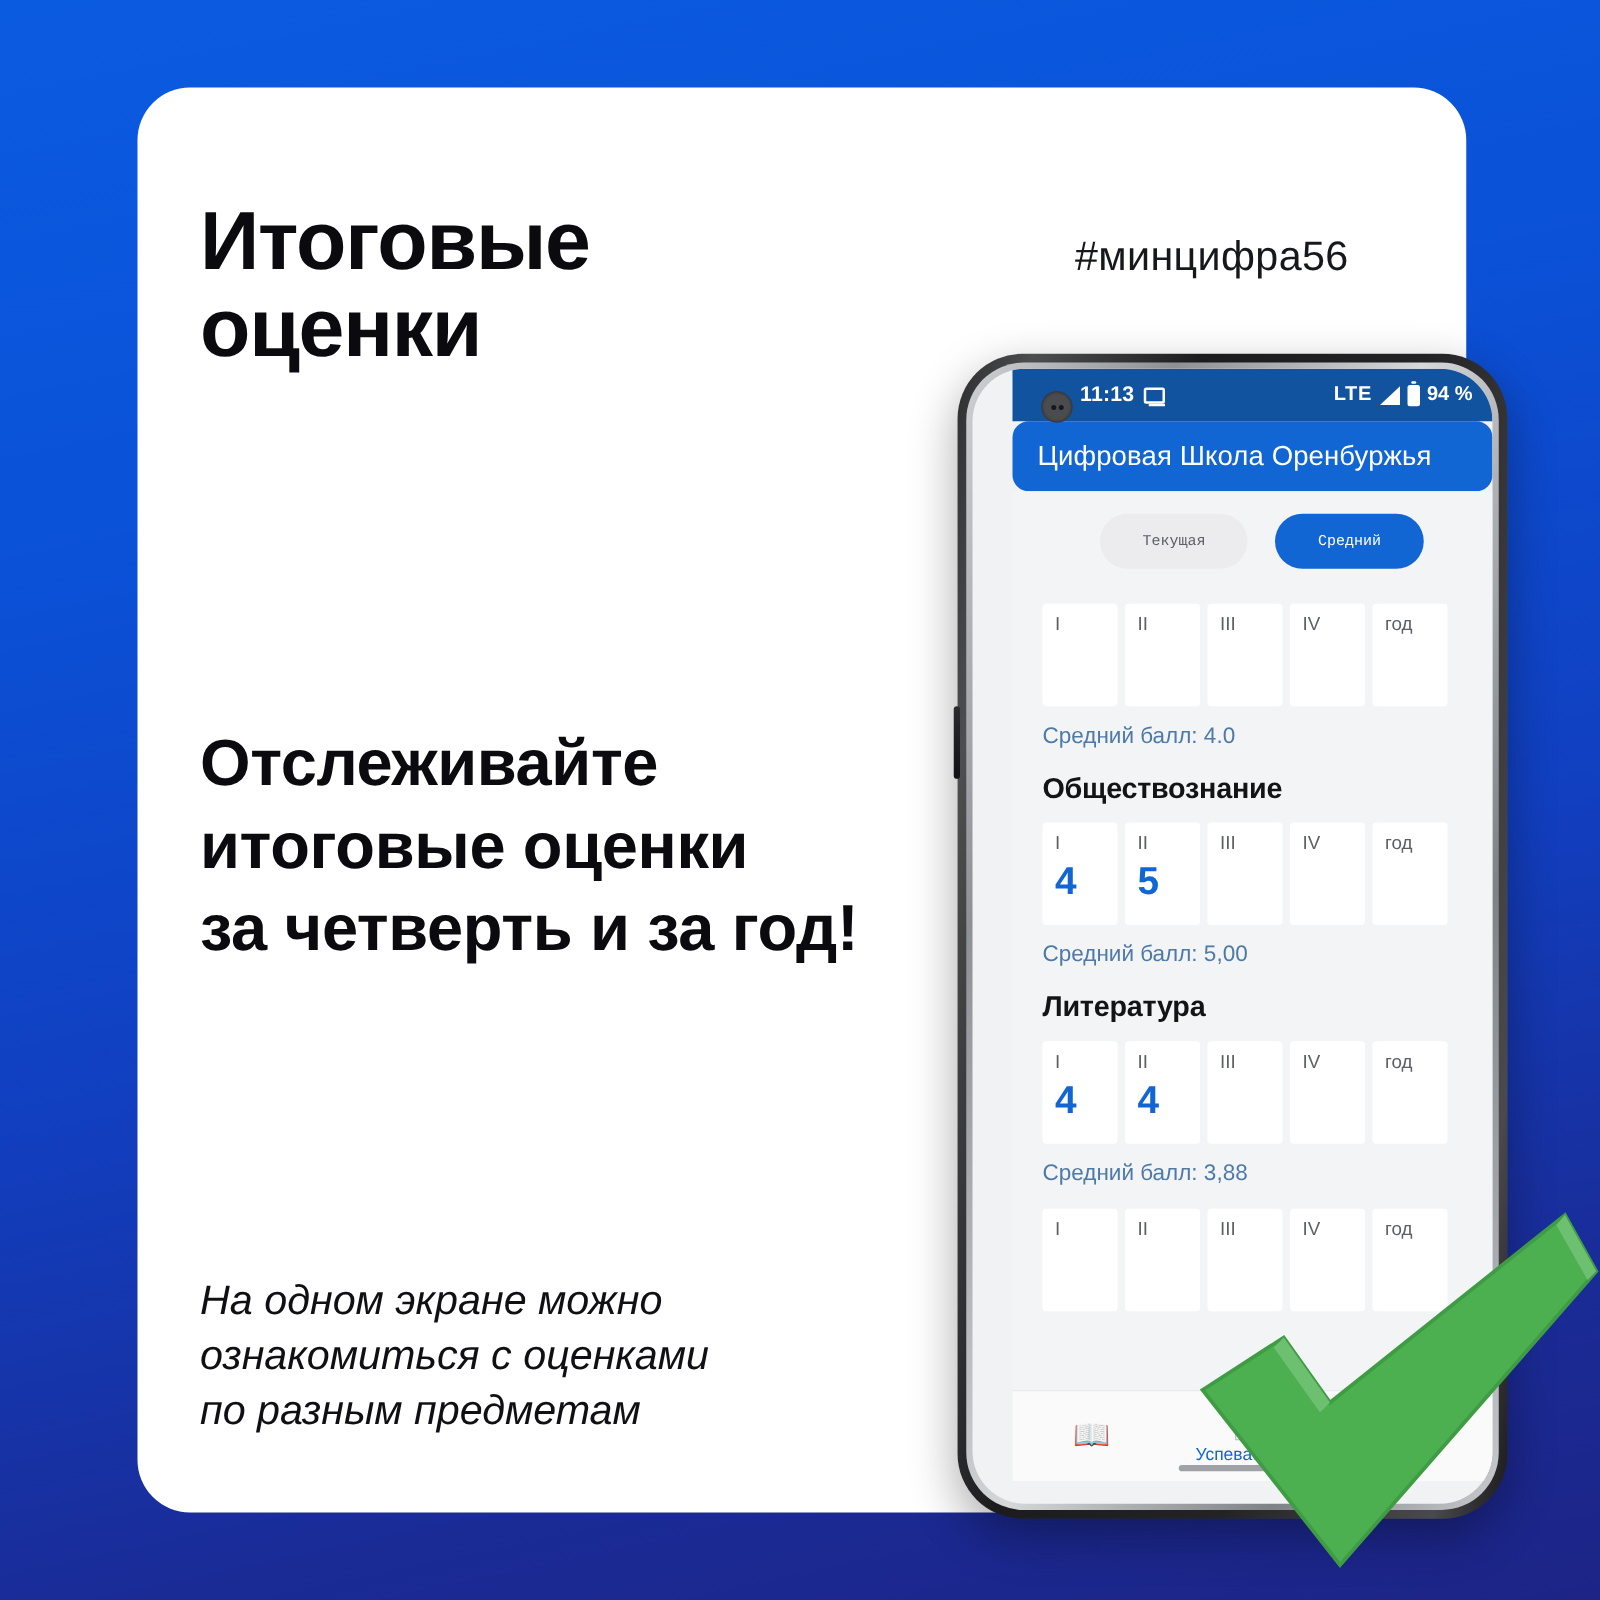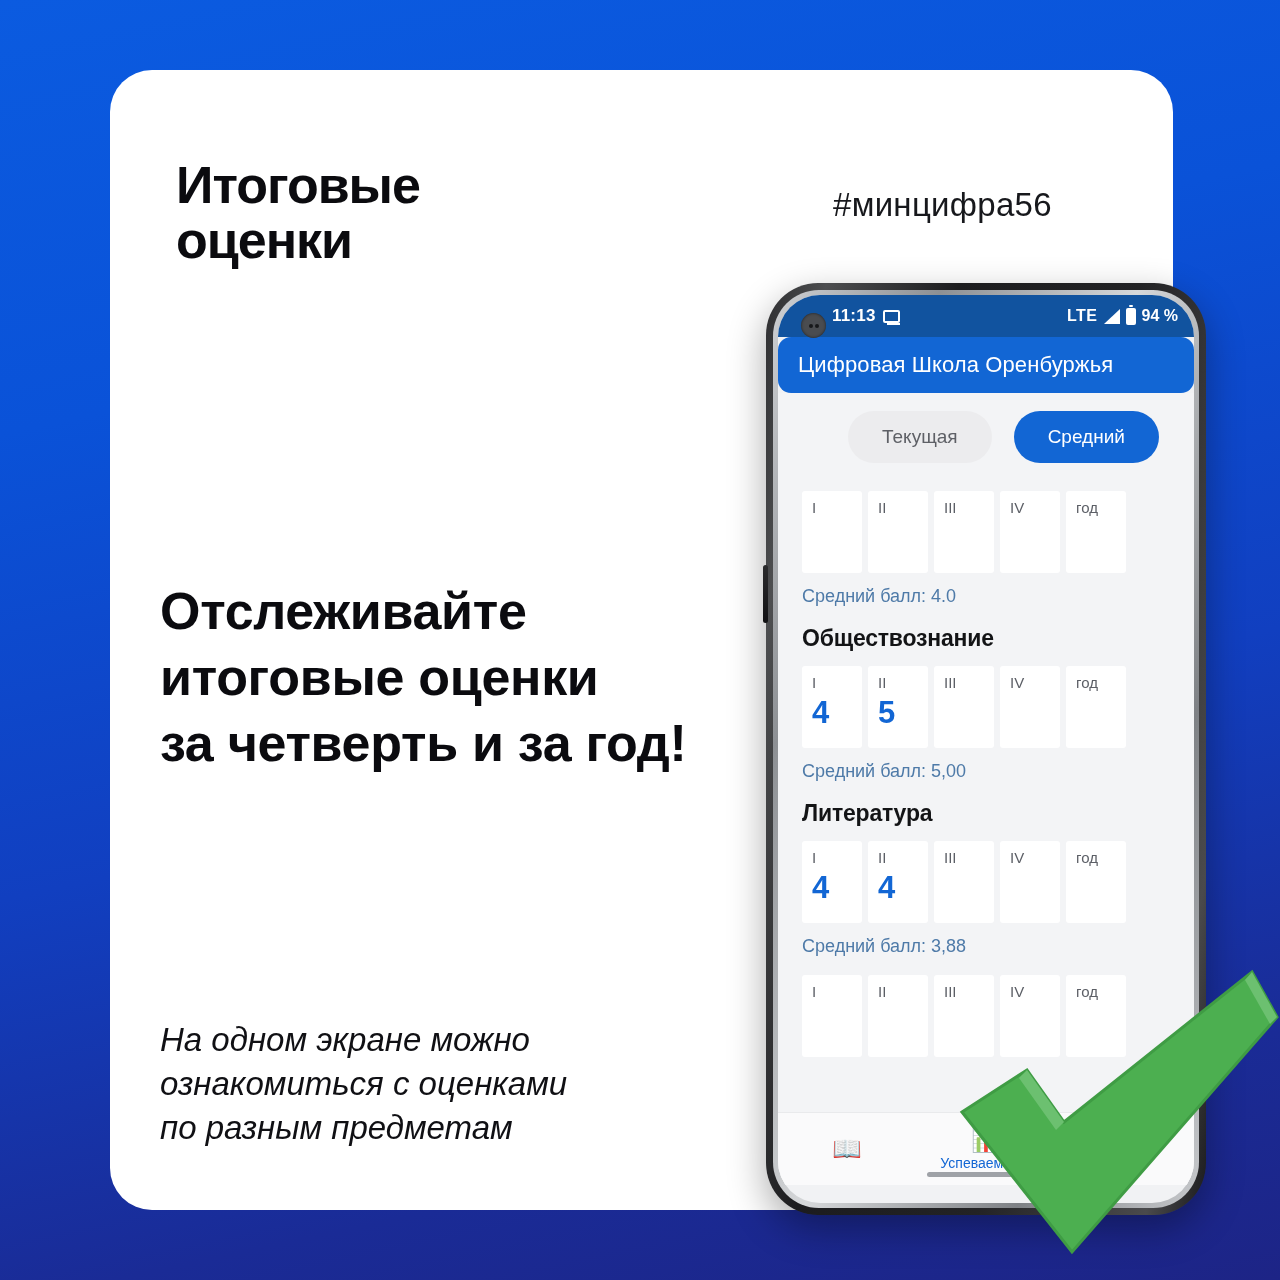"Итоговые" #headline { font-size: 52px -> 66px; margin-left: 16px -> none }
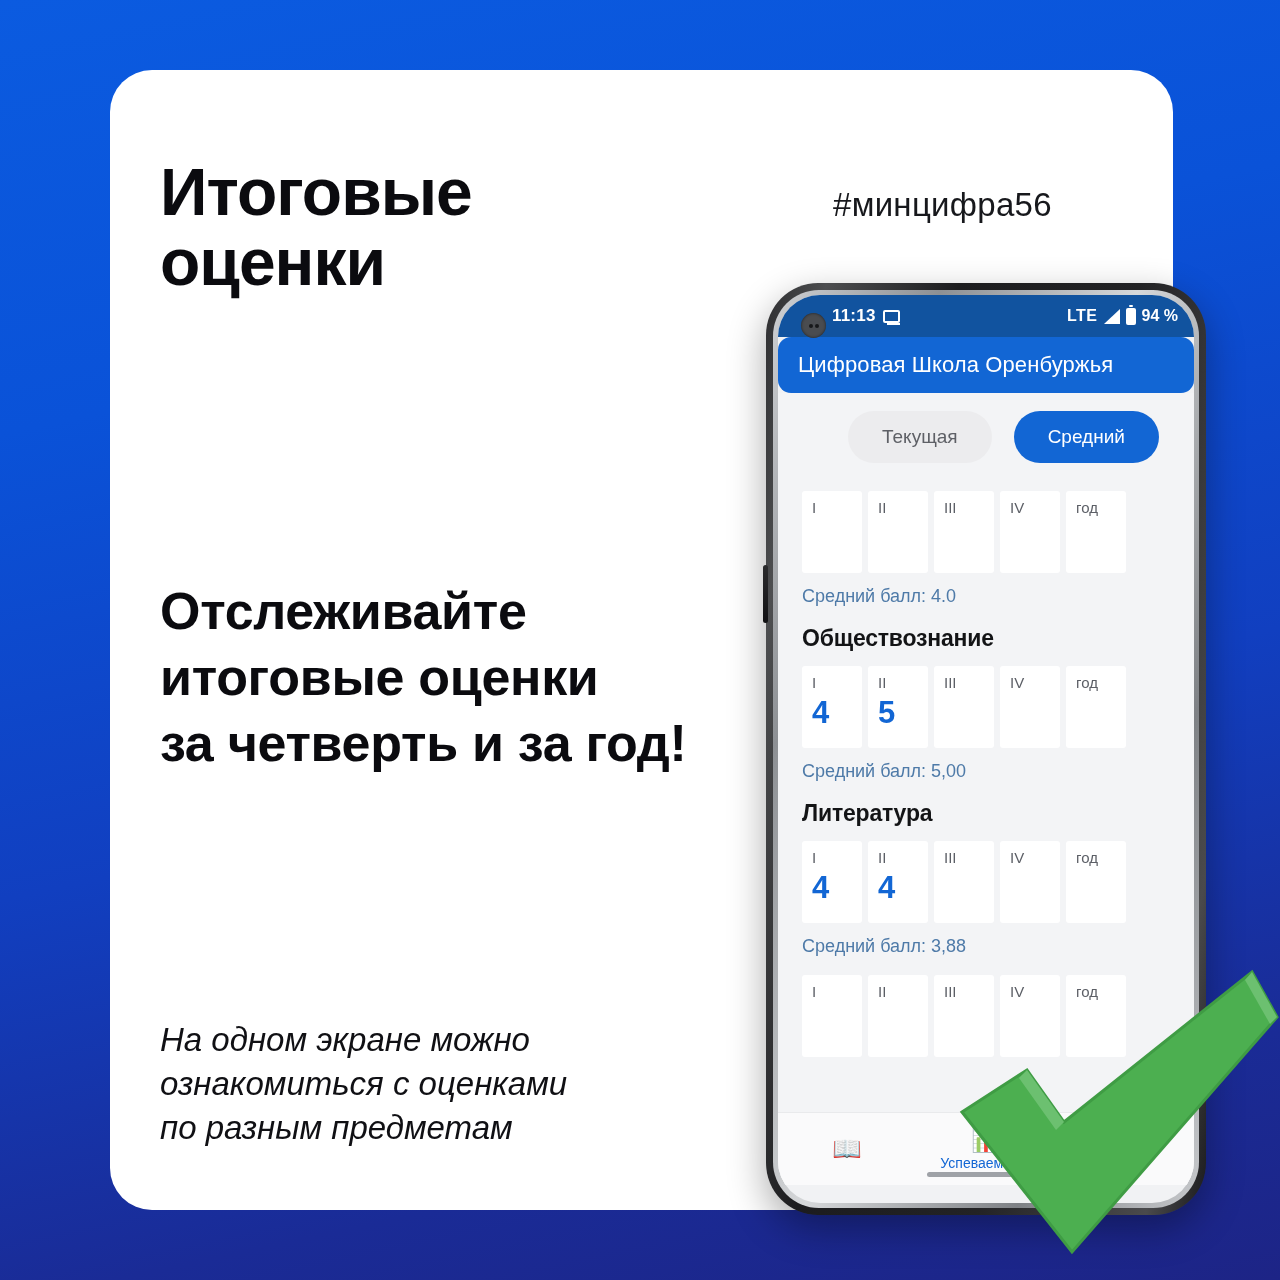"#минцифра56" #hashtag { left: 833px -> 860px }
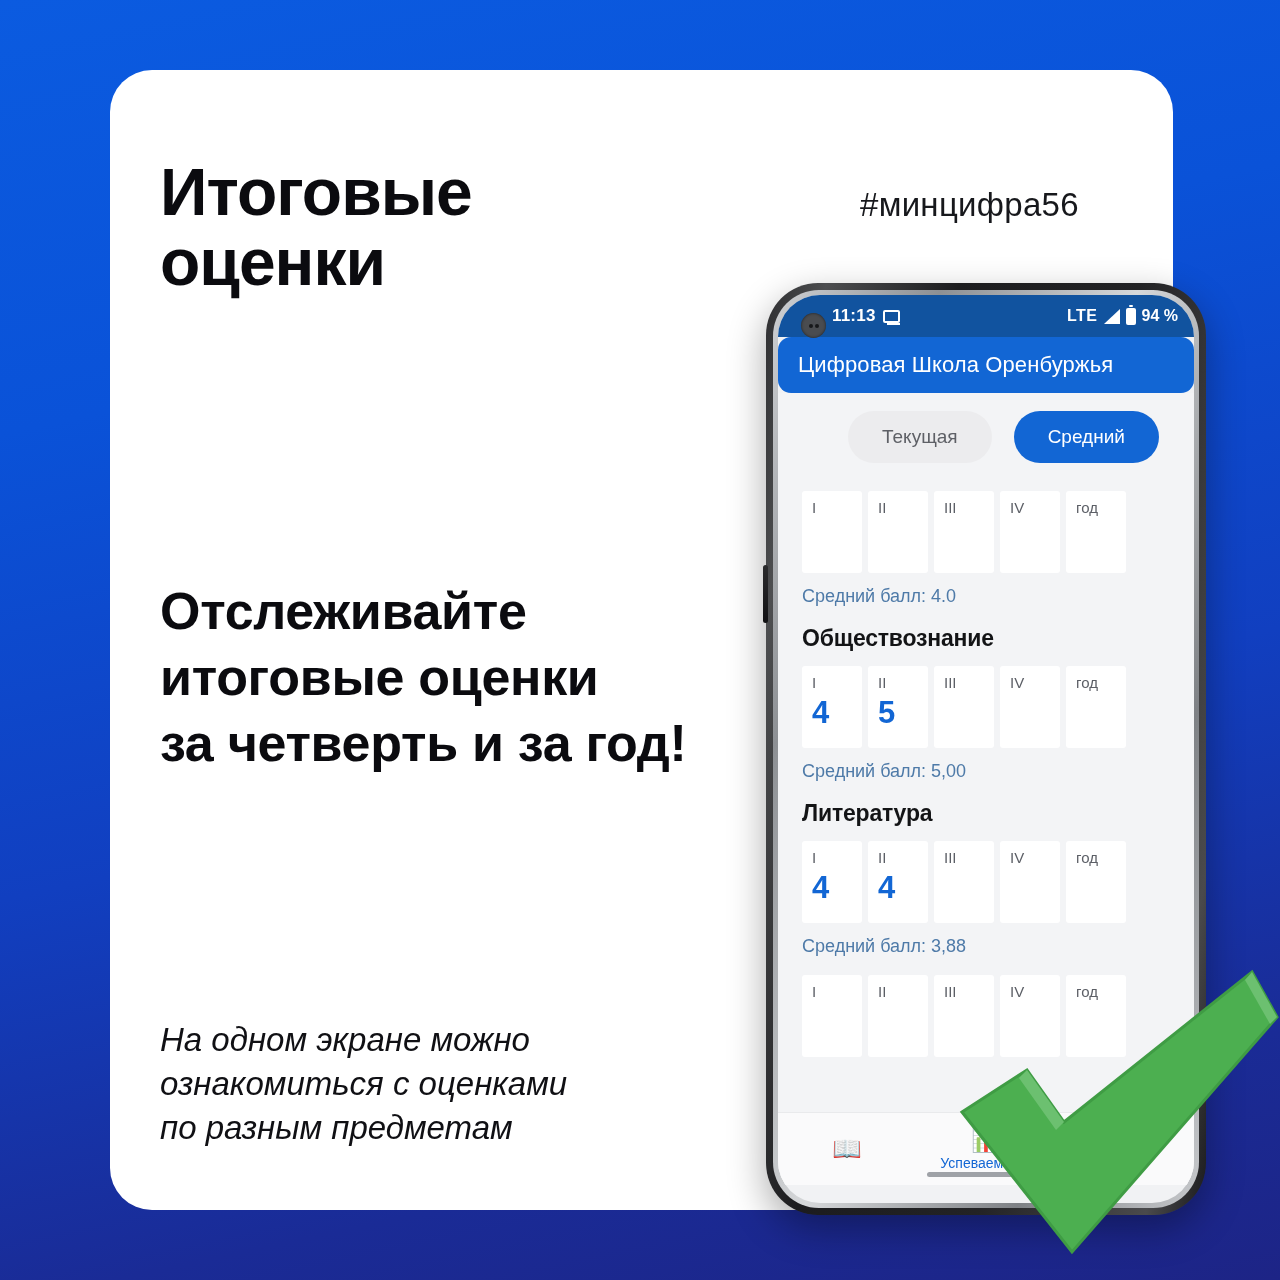"11:13" #phone-screen { padding-left: none -> 32px }
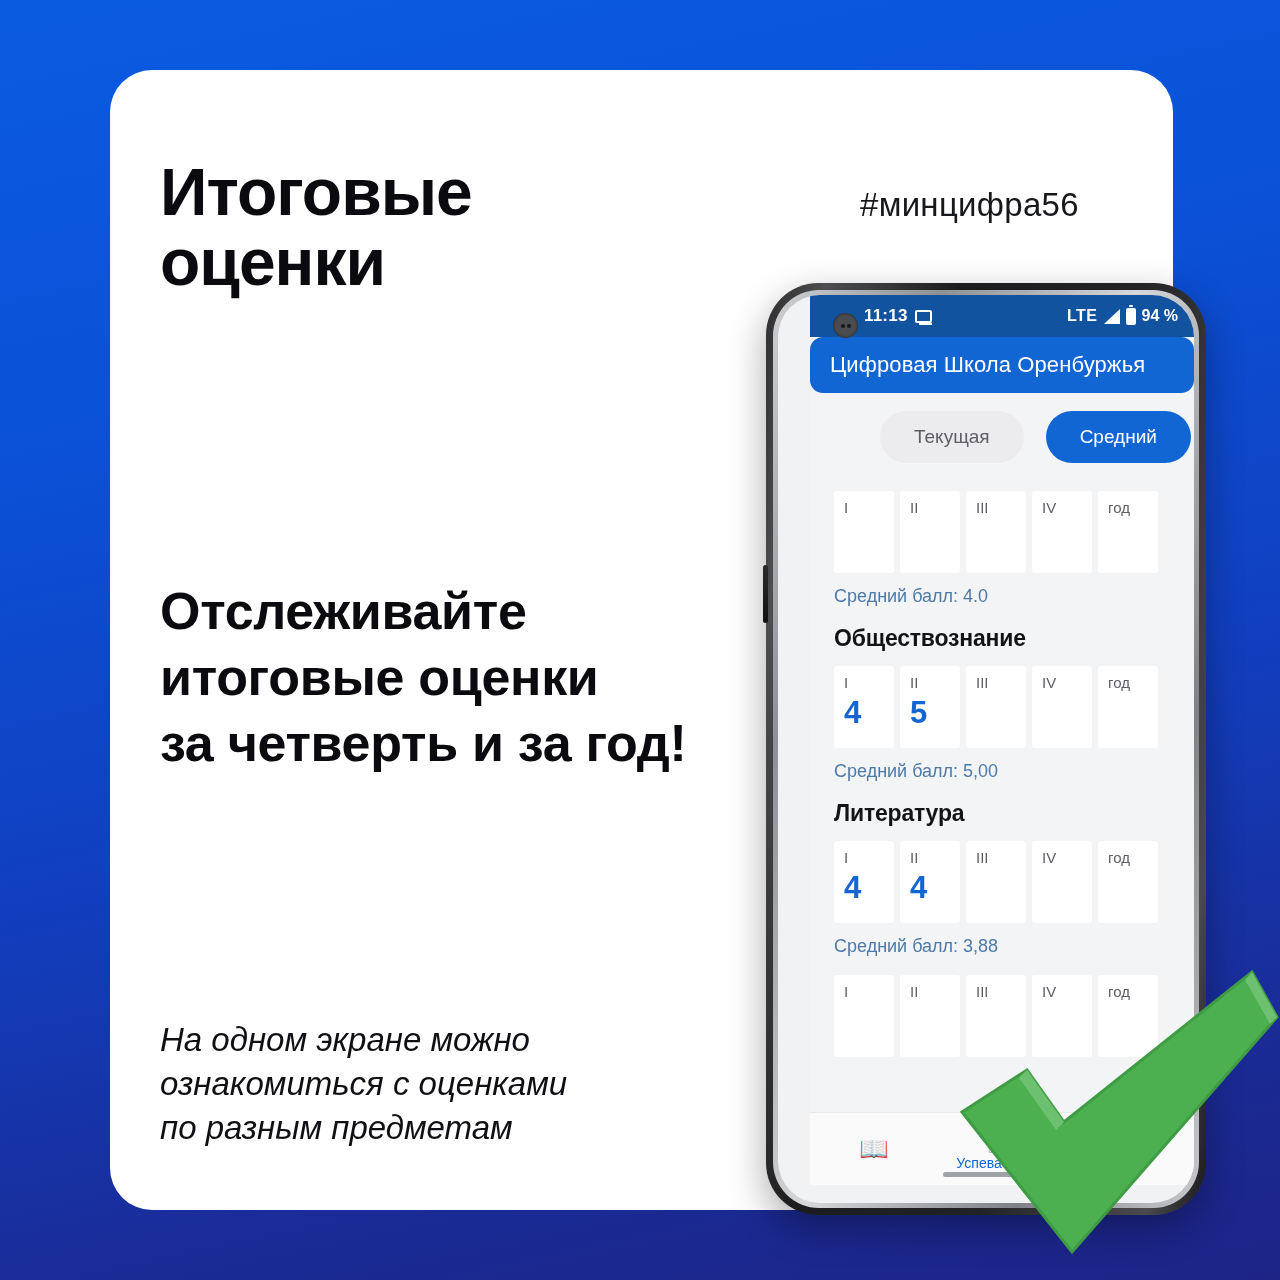"Текущая" .tab-pill { font-family: Liberation Sans, sans-serif -> Liberation Mono, monospace; font-size: 19px -> 12px }
